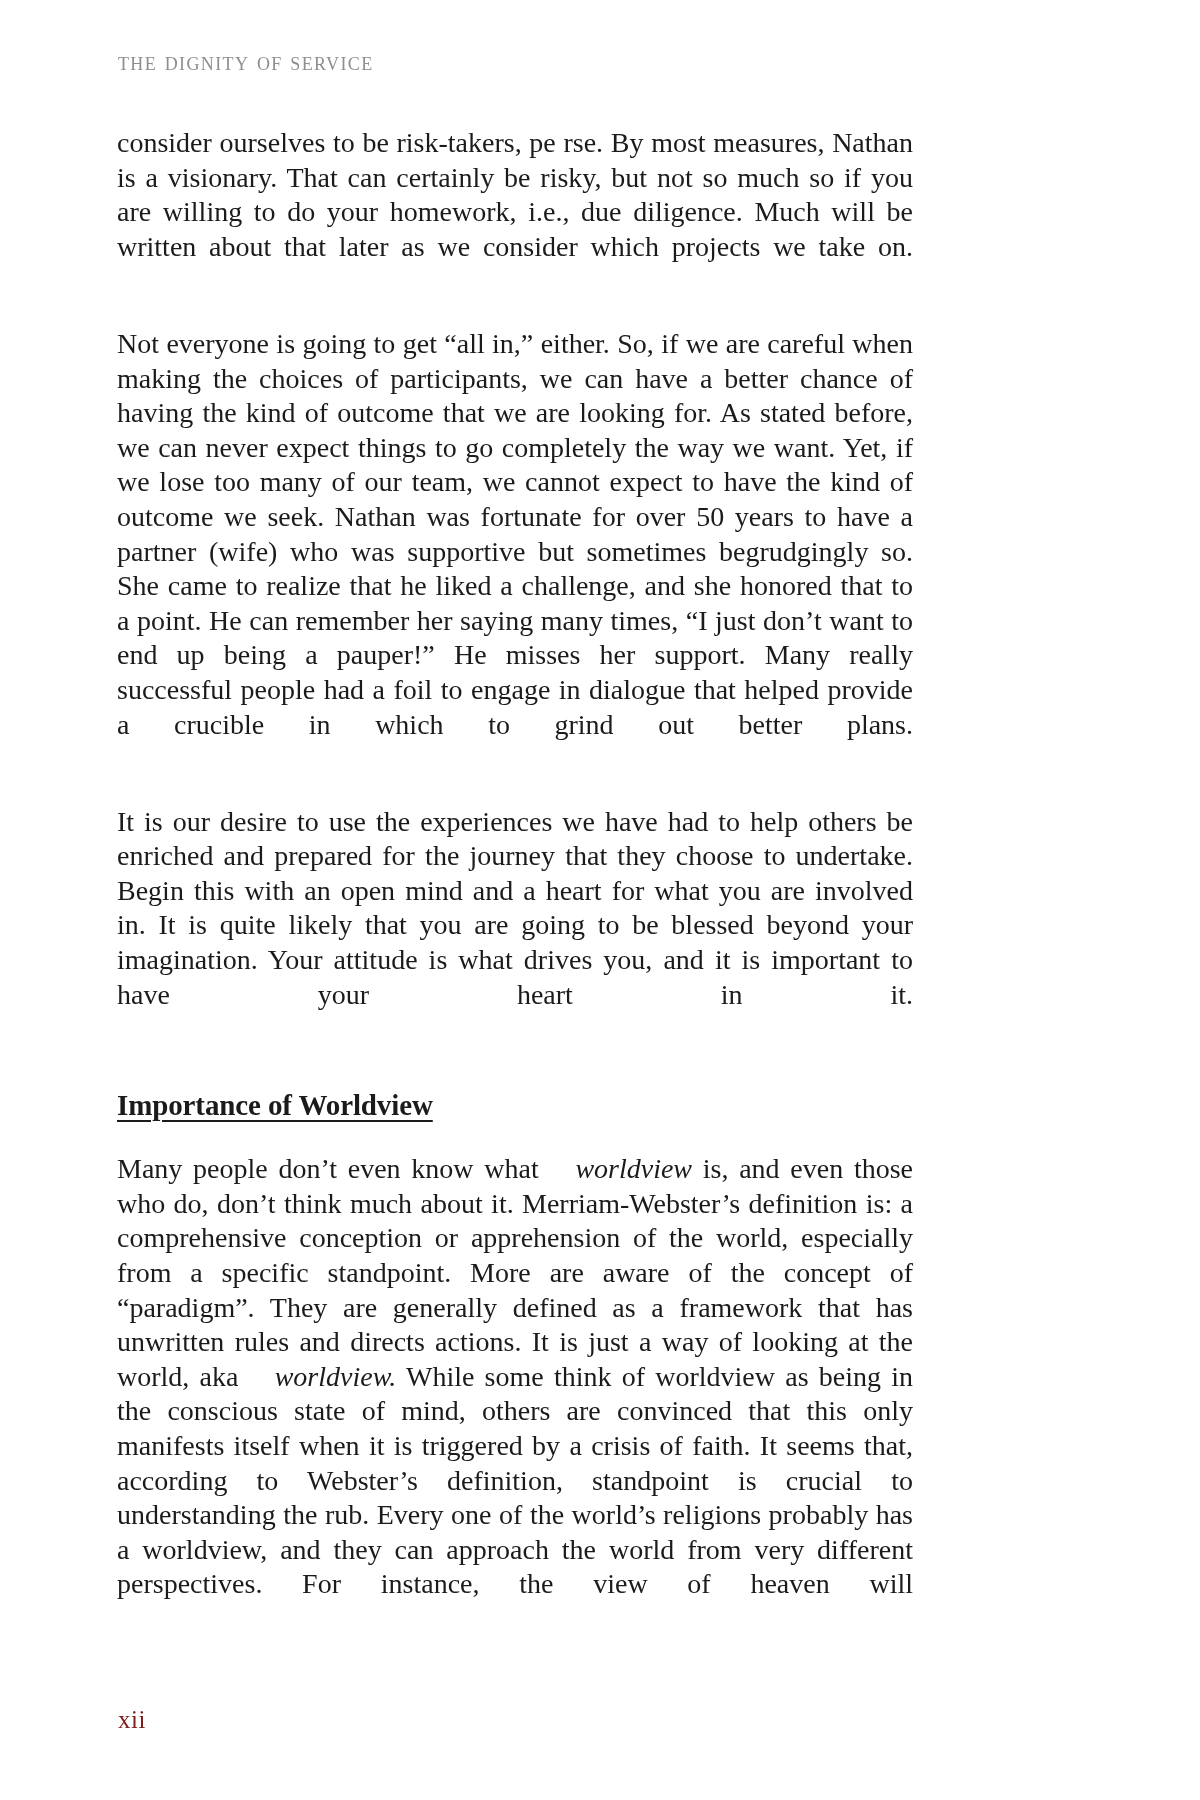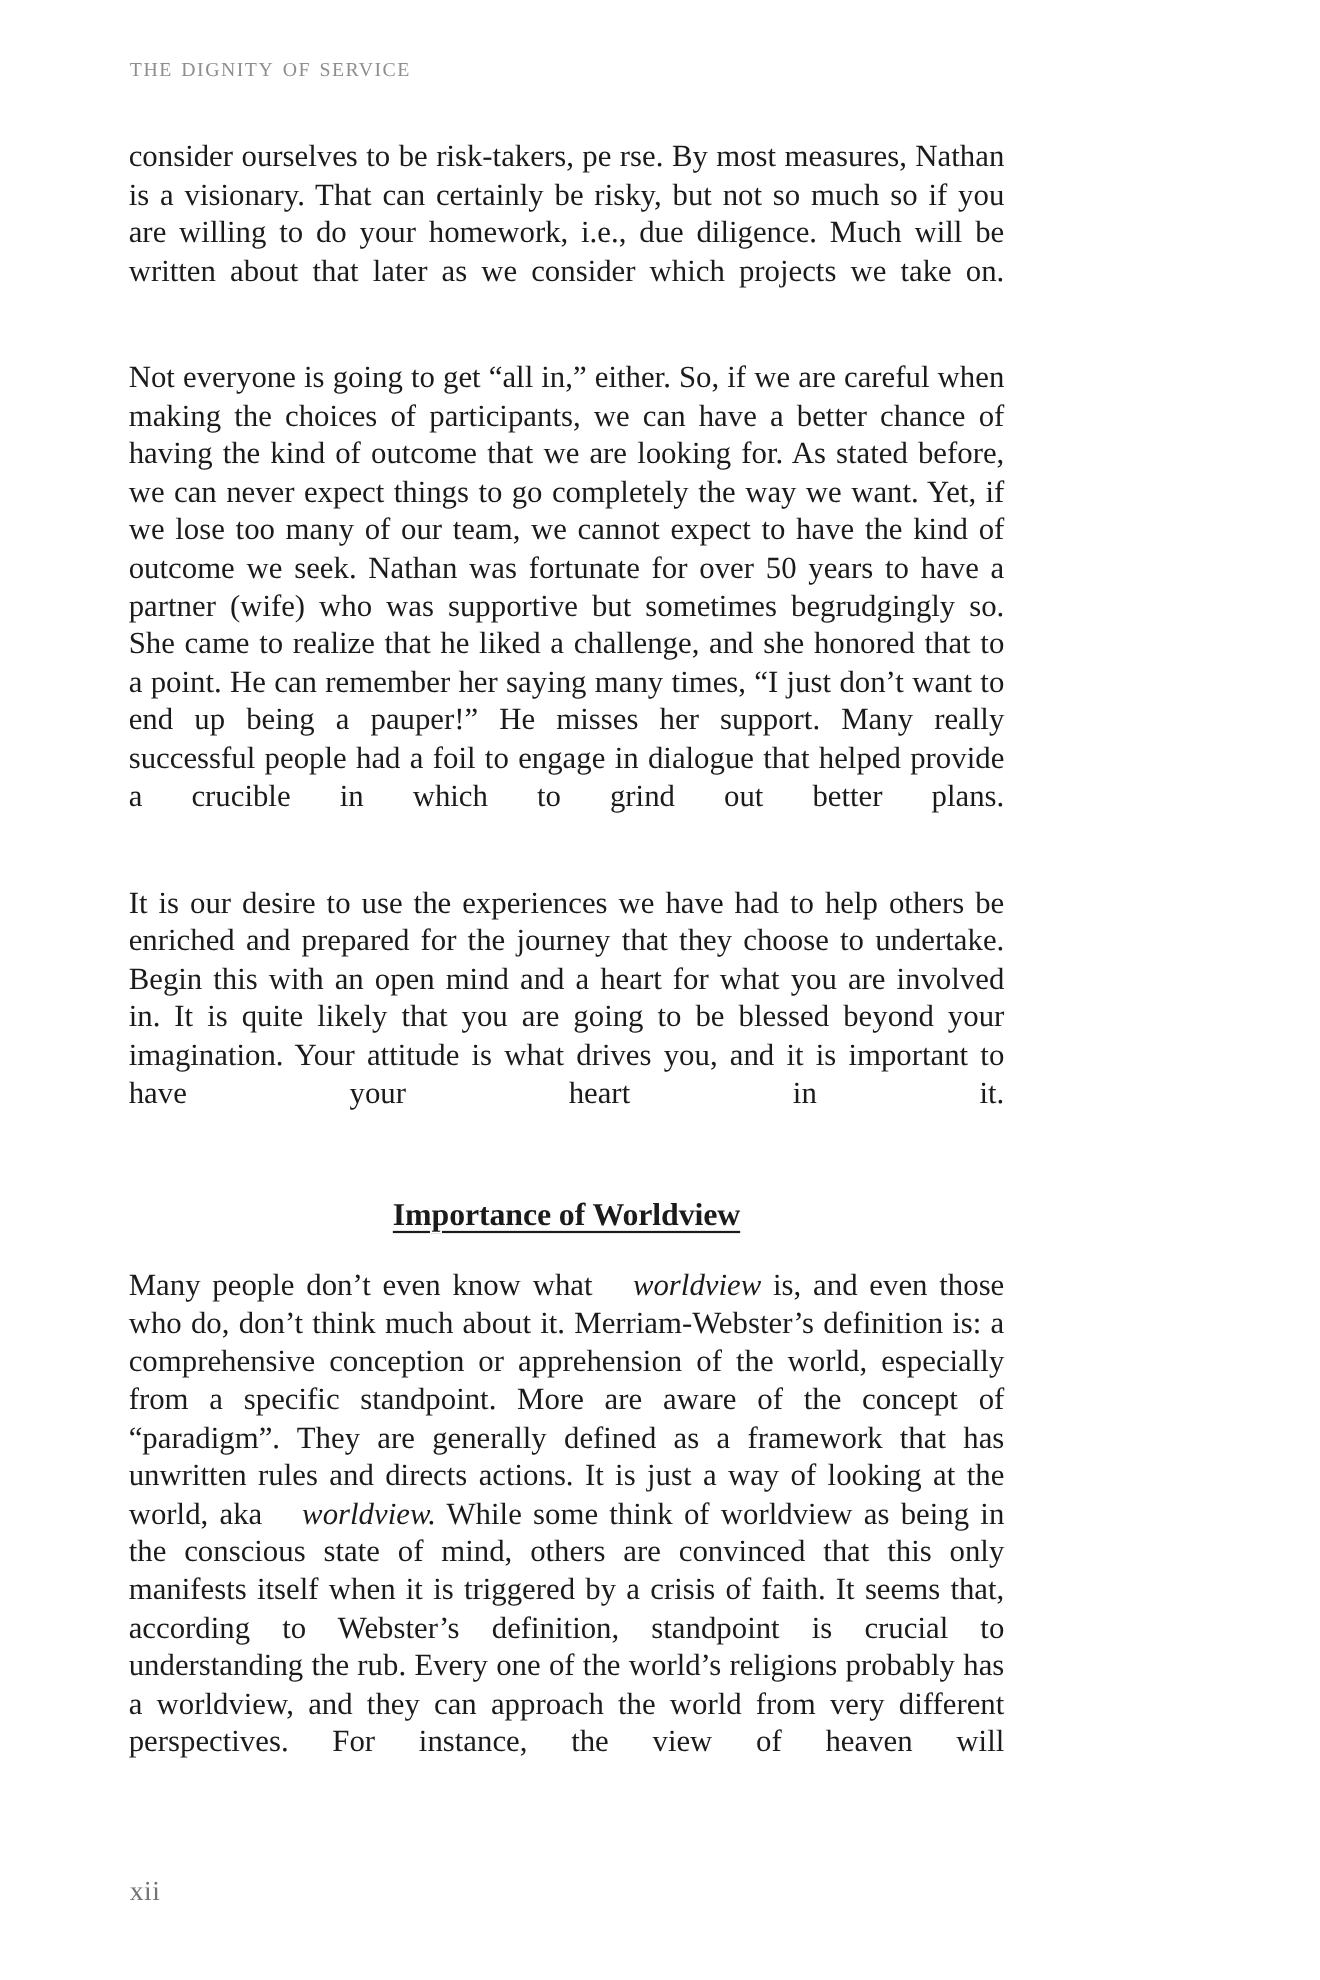"Importance of Worldview" .sec-heading { text-align: center -> none }
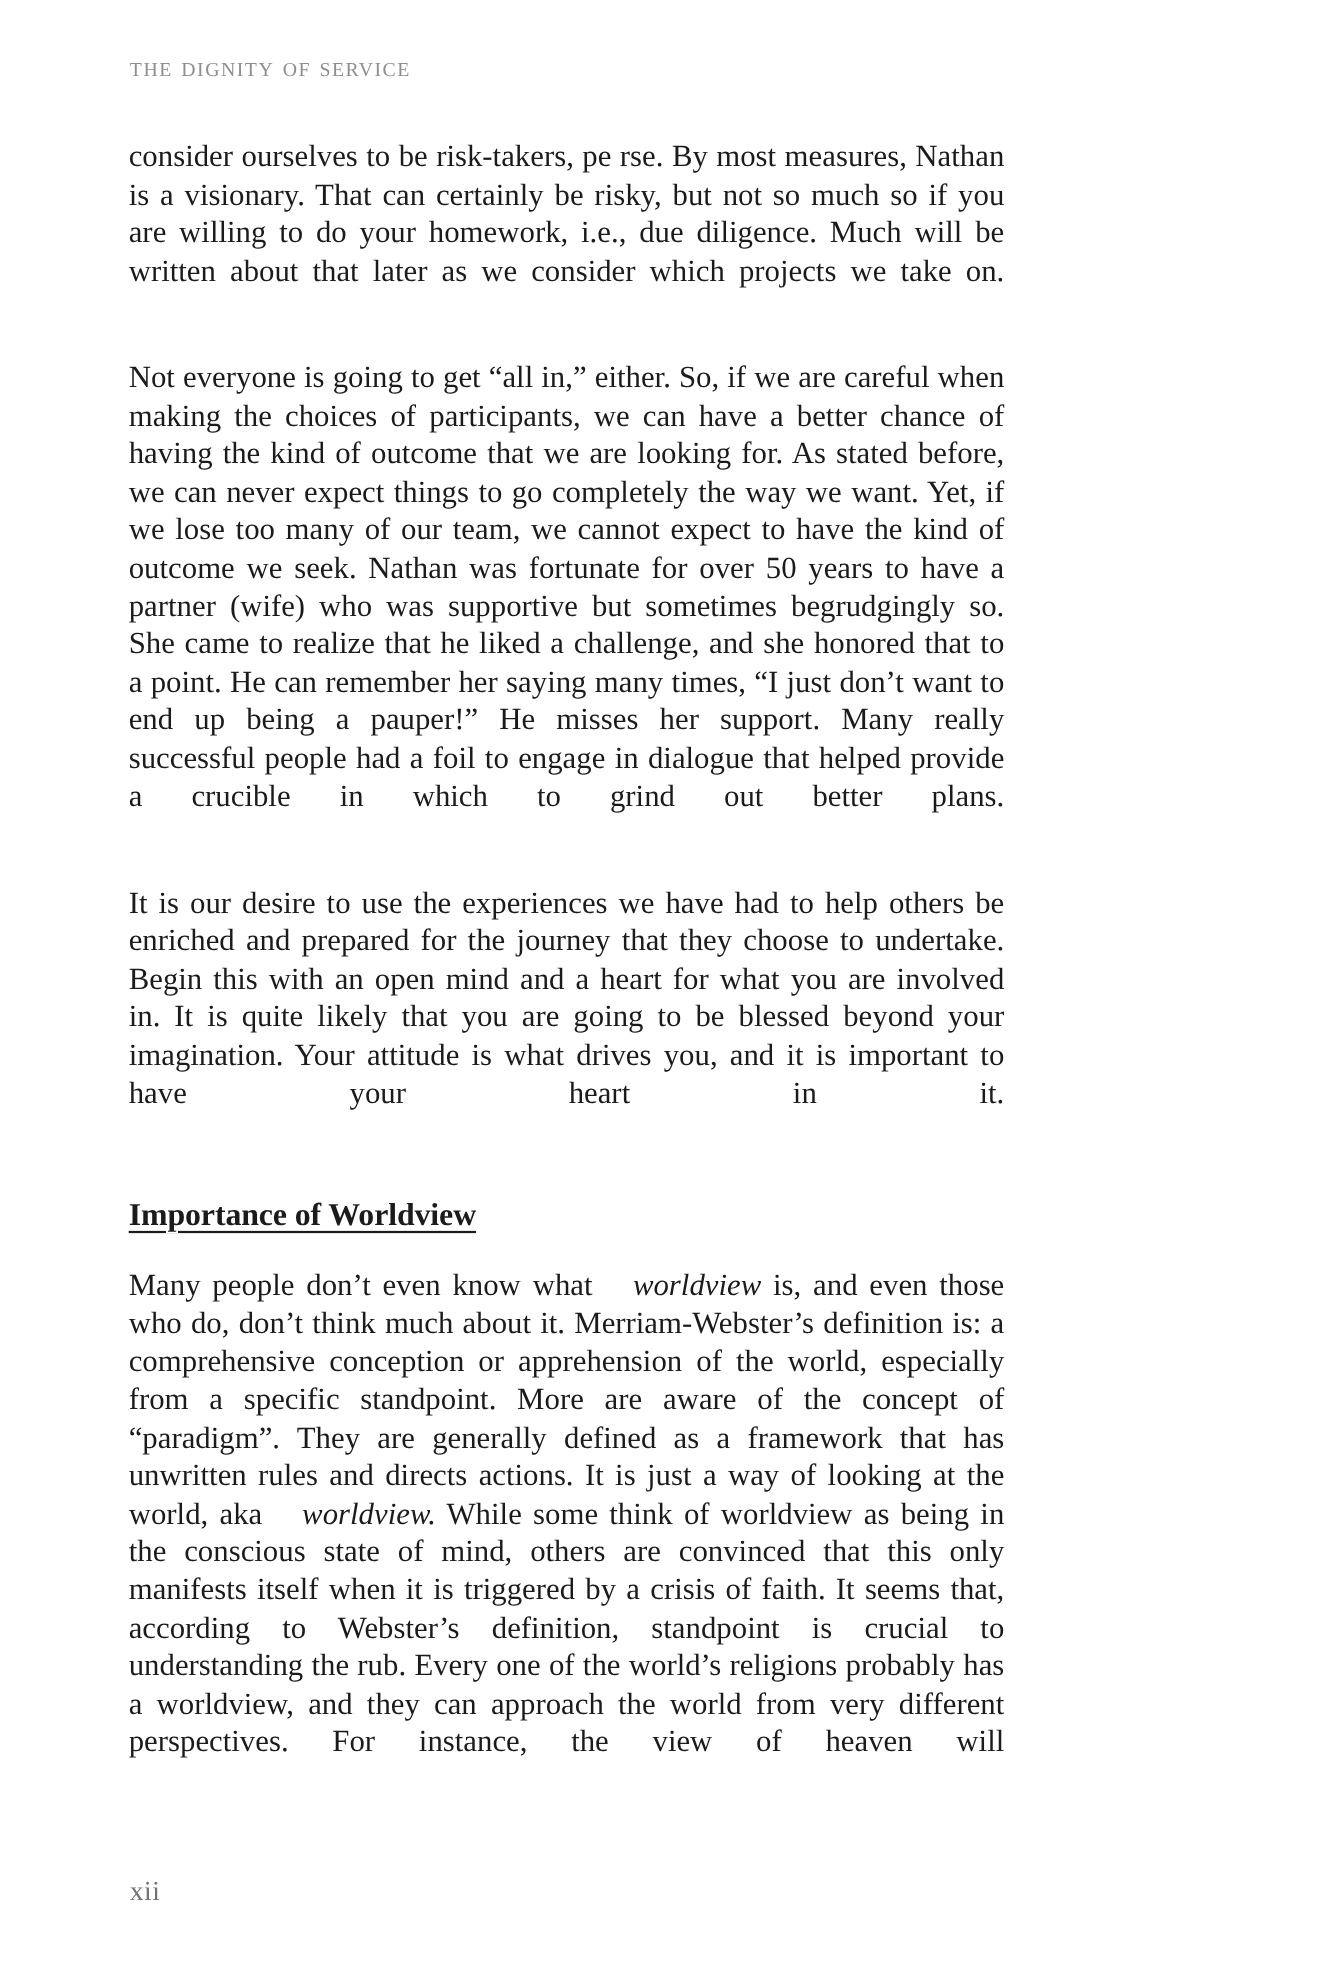"xii" .folio { color: #737373 -> #7f1d1d }
